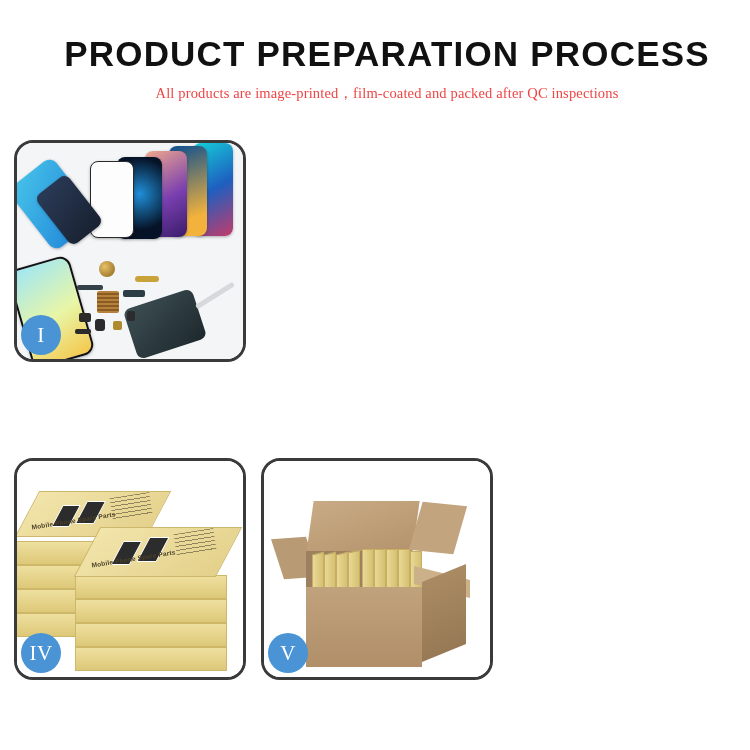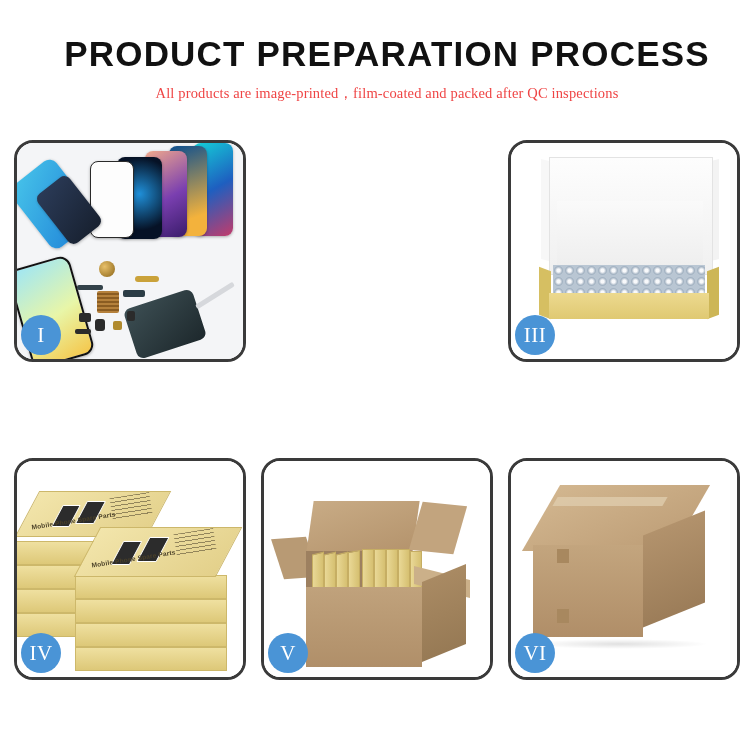"III" div.panel { html: <div> <div> <div></div> <div></div> <div></div> <div></div> <div></div> <div></div> <div></div> <div></div> <div></div> </div> <div>III</div> </div> -> none }
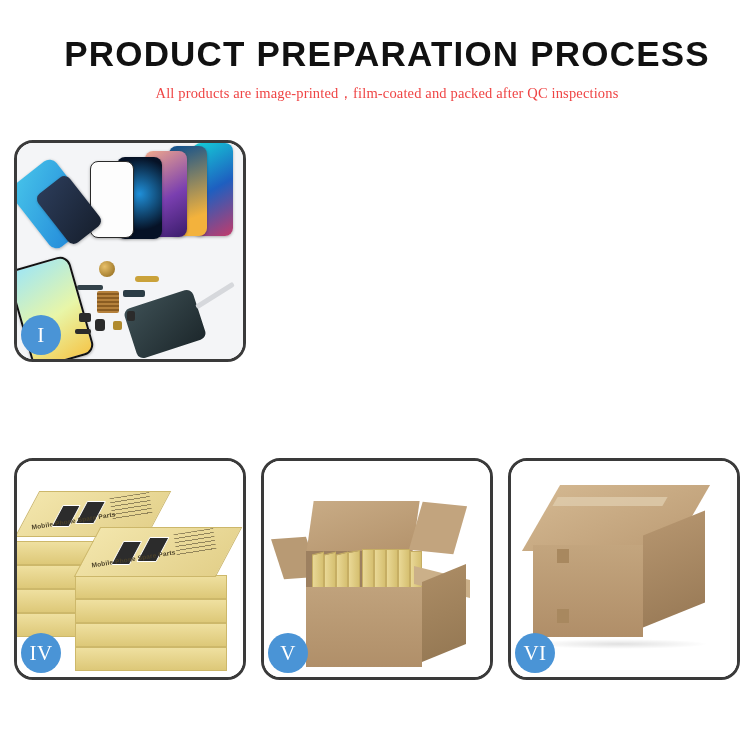"VI" div.panel { html: <div> <div> <div></div> <div></div> <div></div> <div></div> <div></div> <div></div> <div></div> <div></div> </div> <div>VI</div> </div> -> none }
